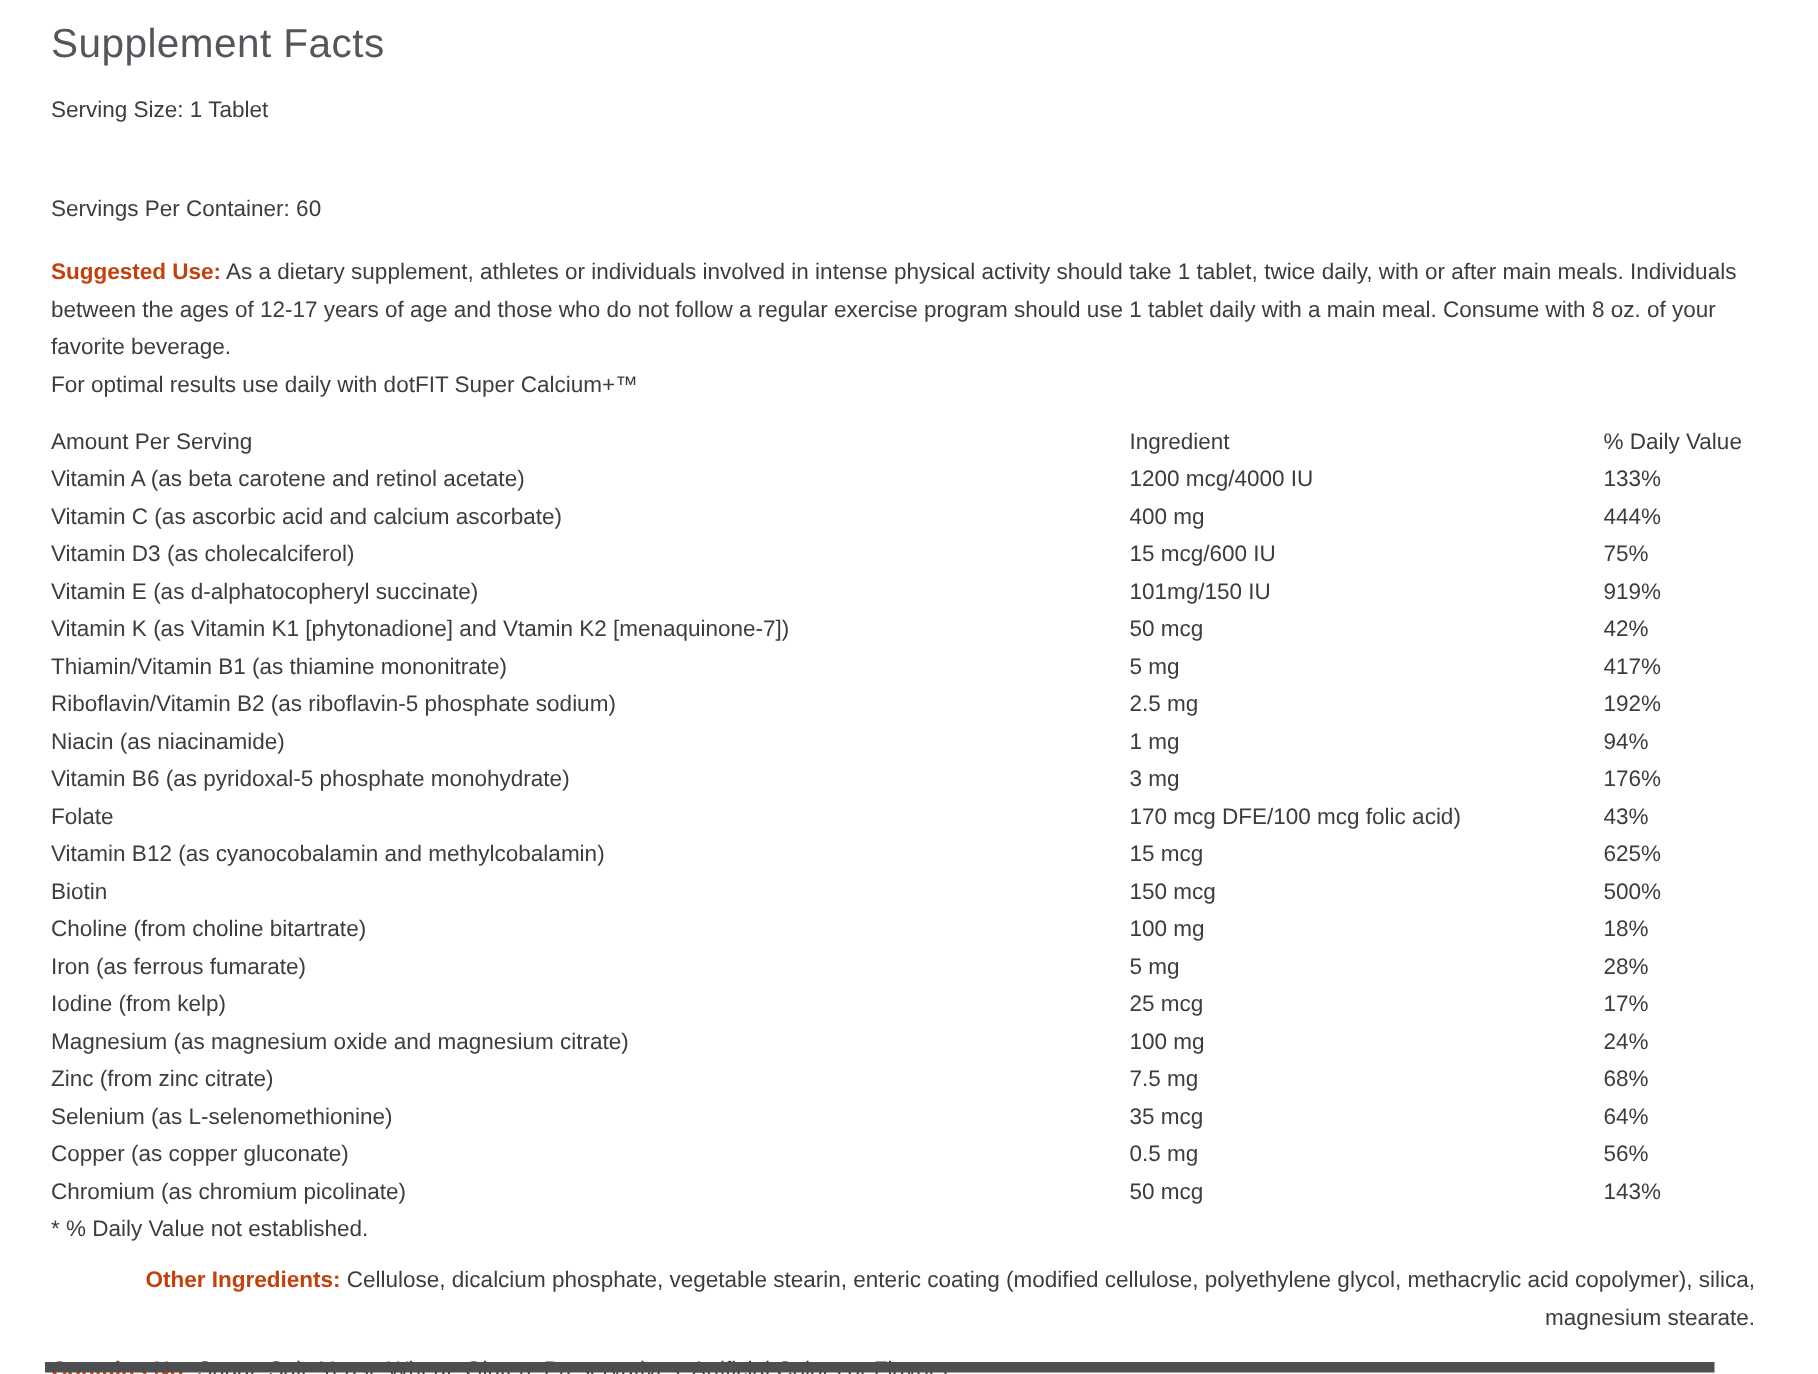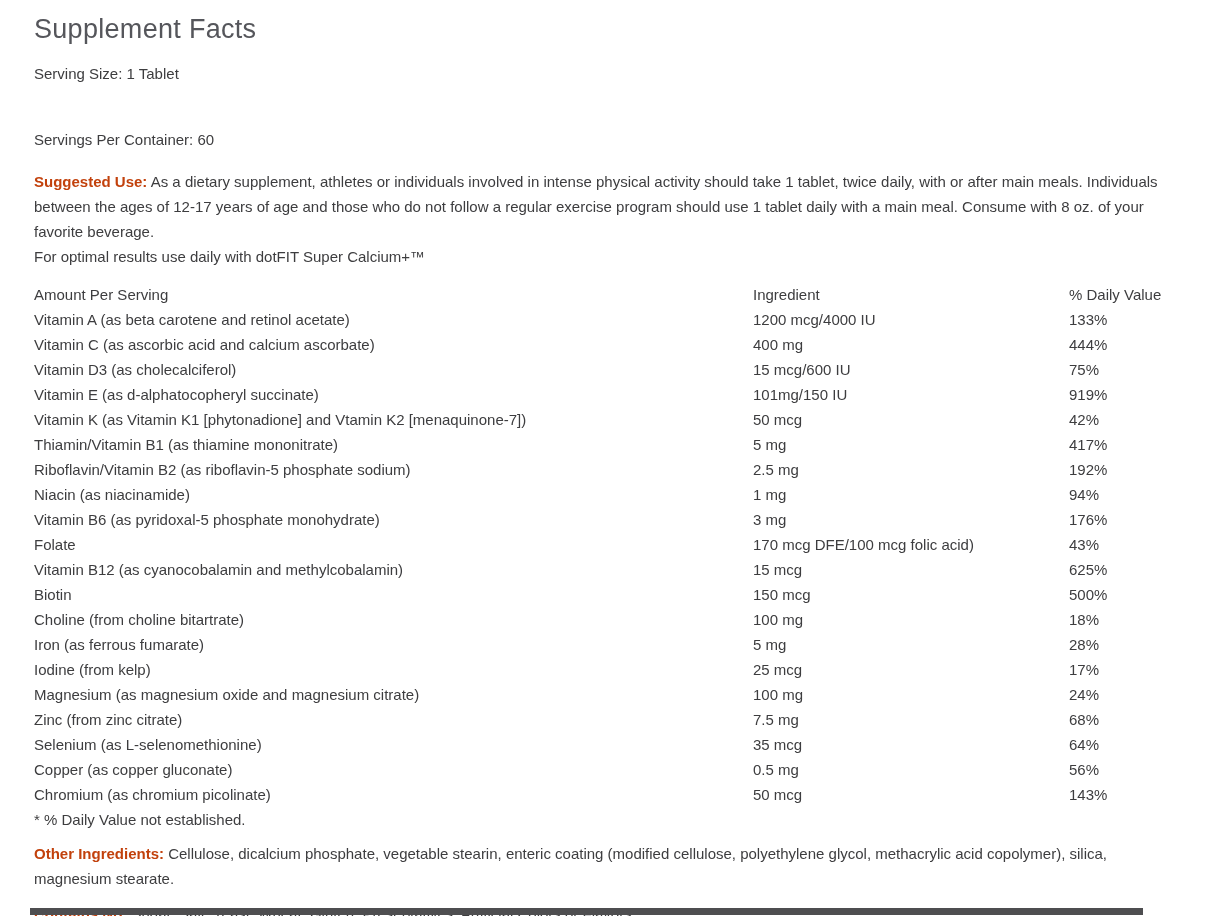"Other Ingredients: Cellulose, dicalcium" .other { text-align: none -> right }
